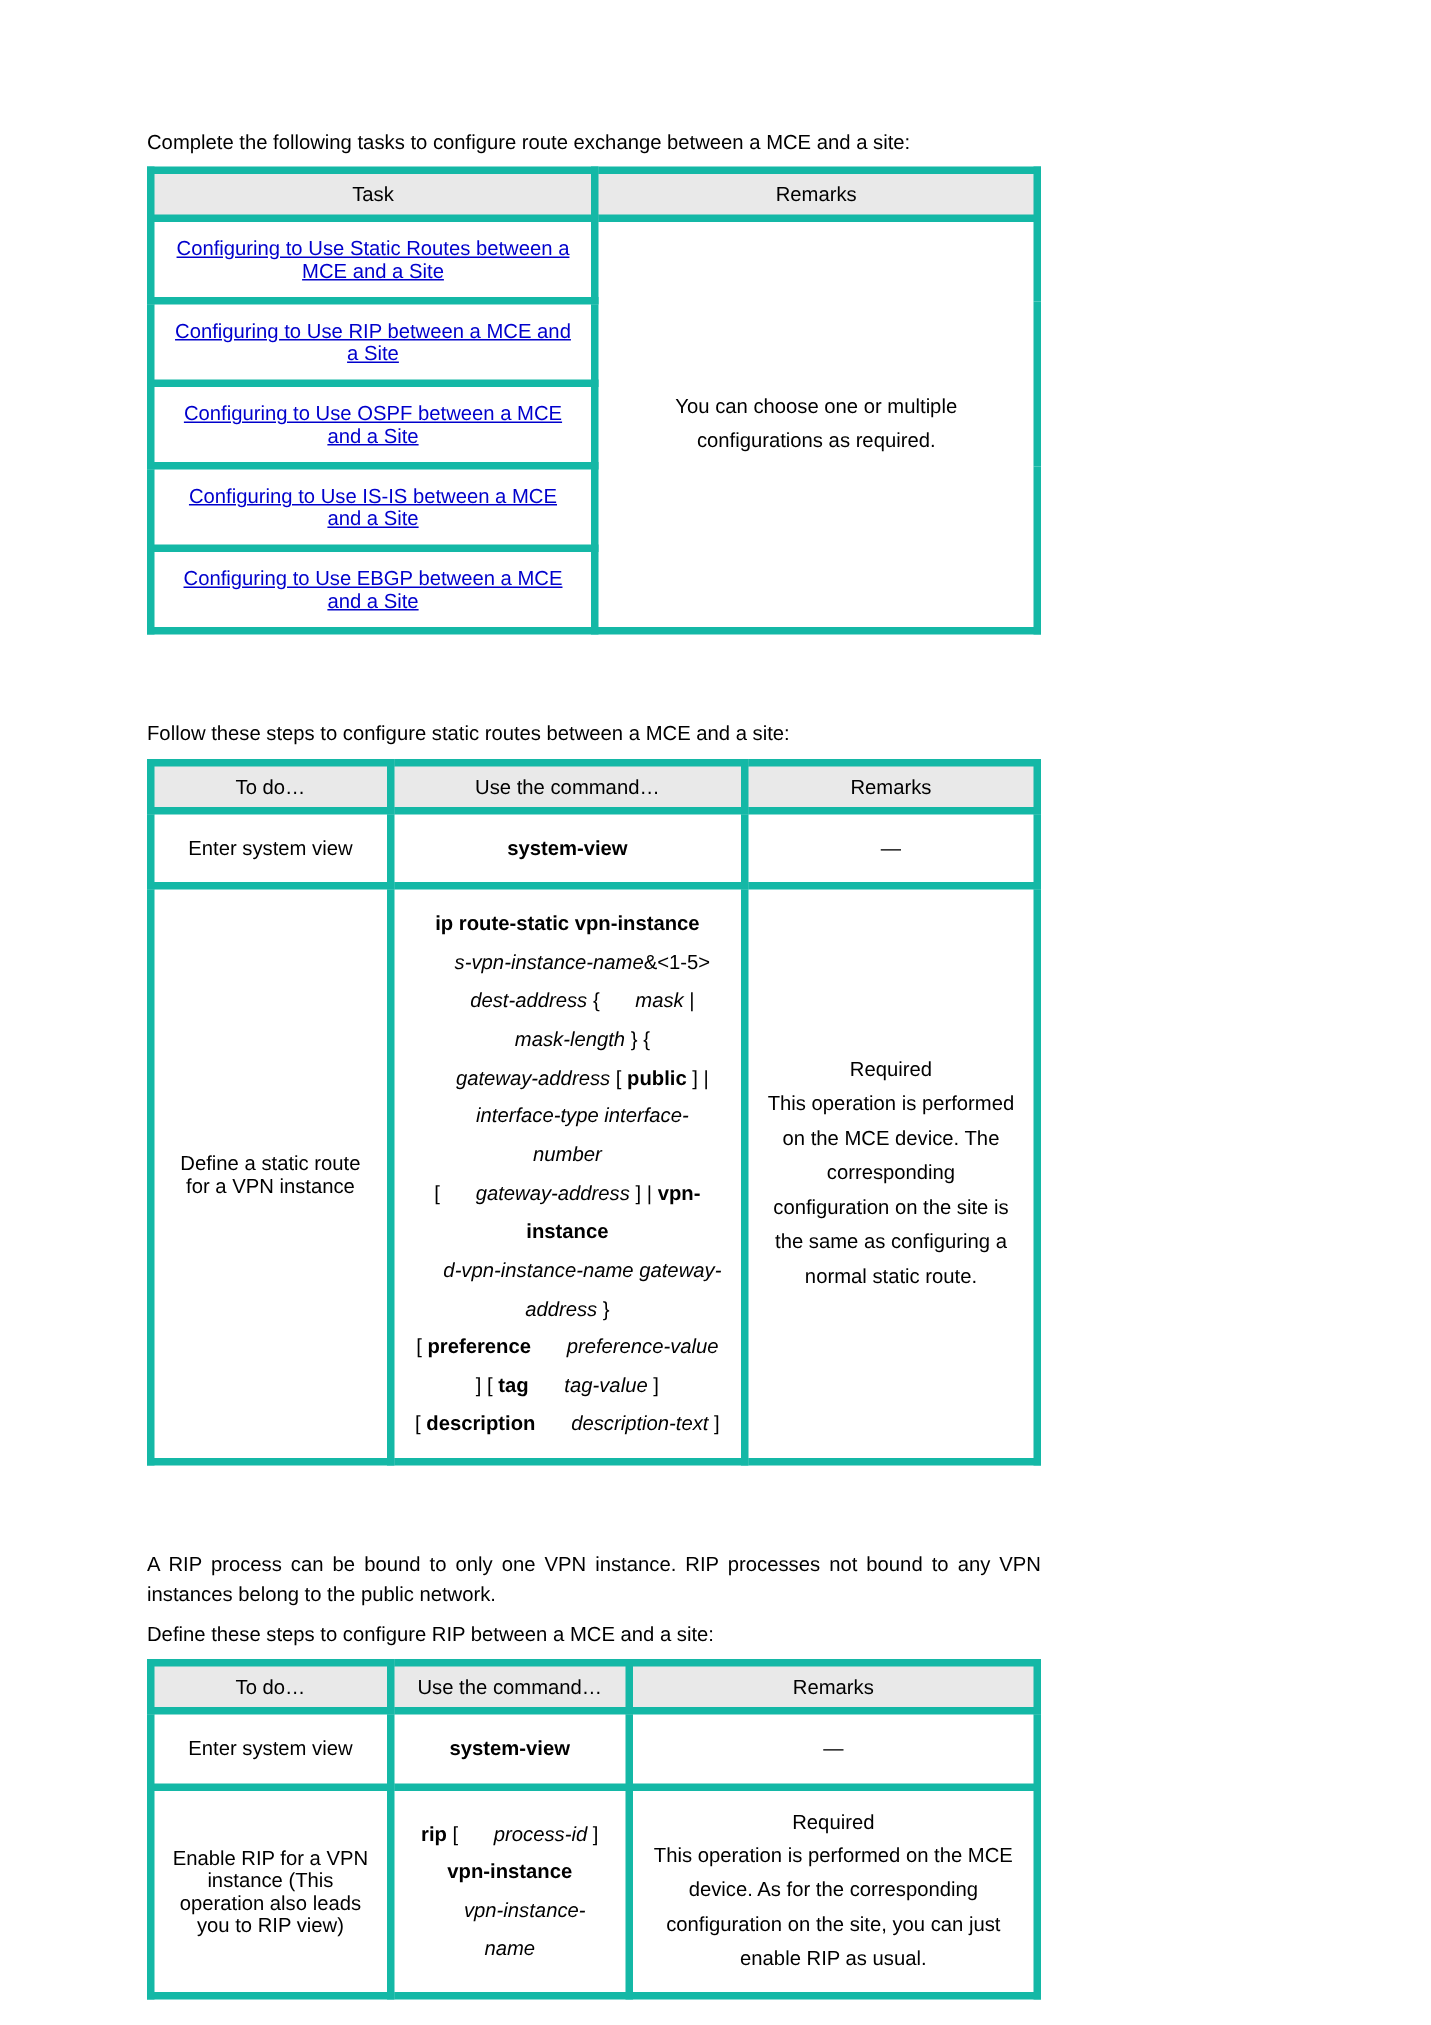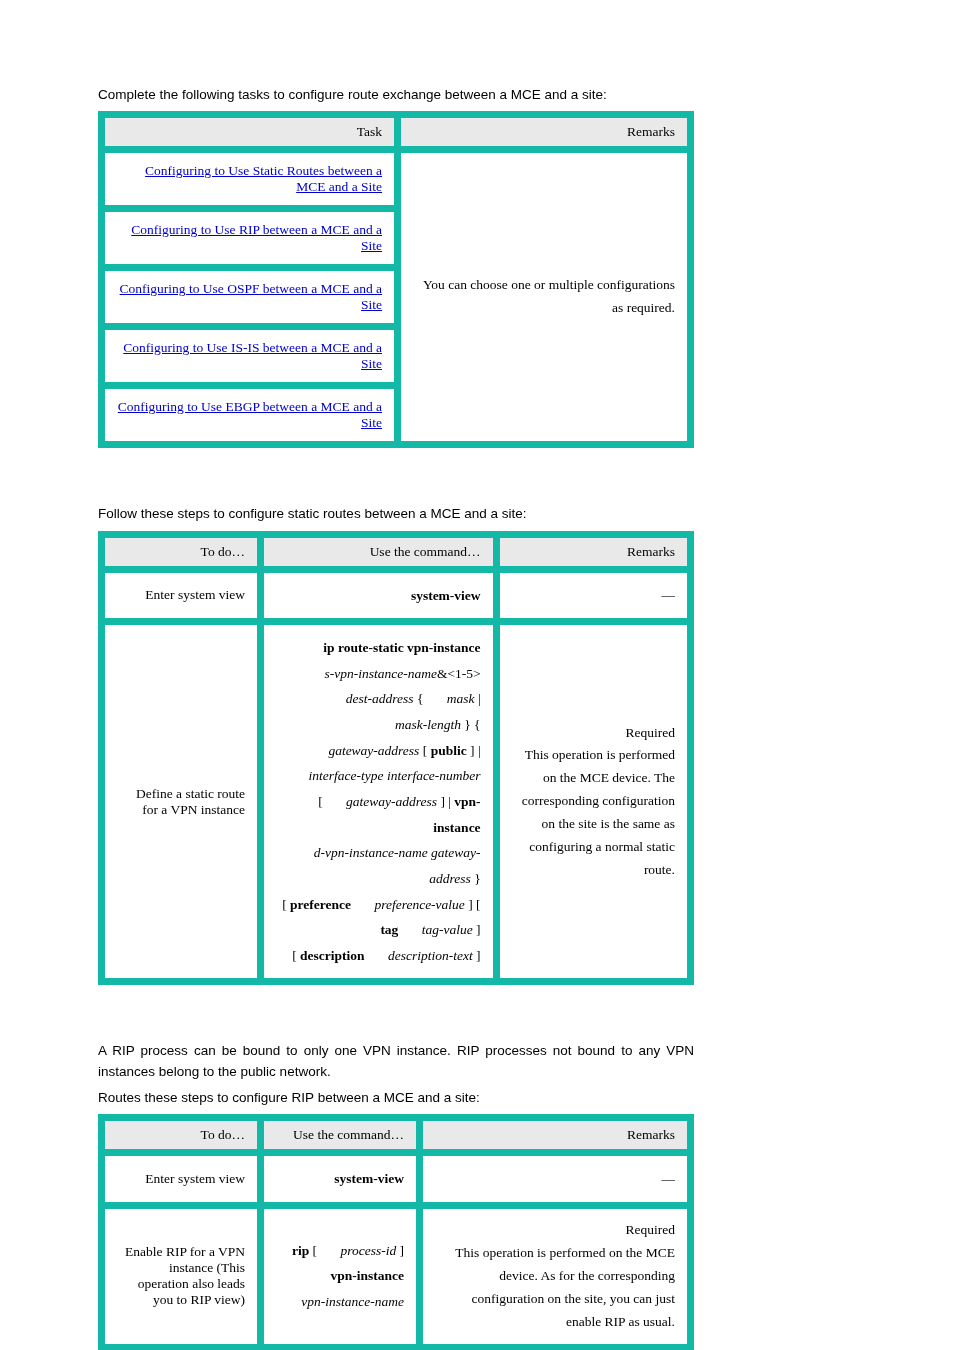"Task" table.cfg th, table.cfg td { border: 7px solid #14b8a6 -> 5px solid #14b8a6; font-family: Liberation Serif, serif -> none; text-align: right -> center }
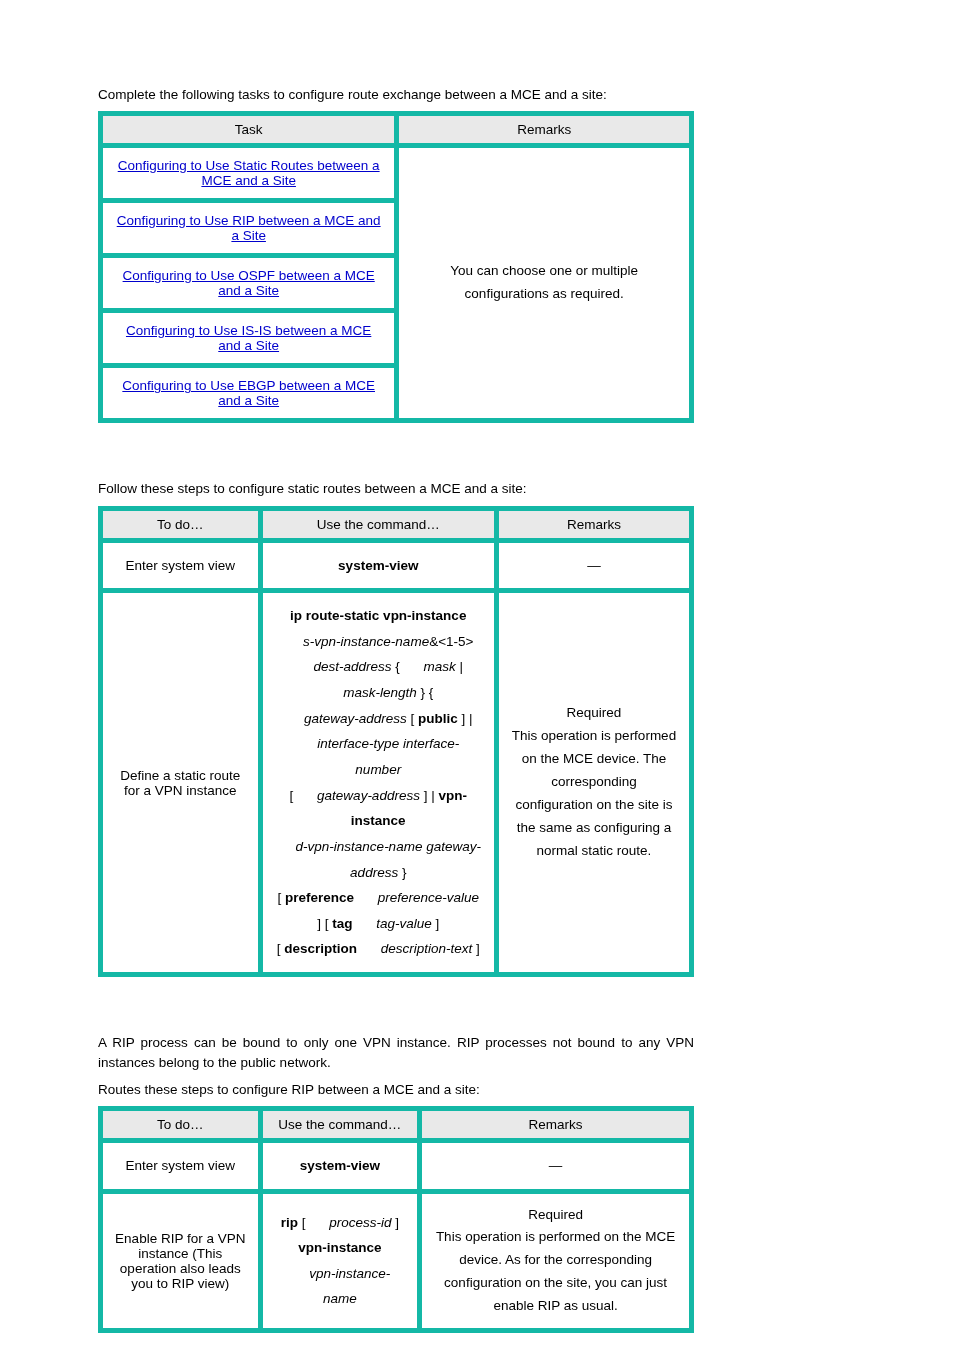"Routes these steps to configure" p.intro { text: Routes -> Define }
